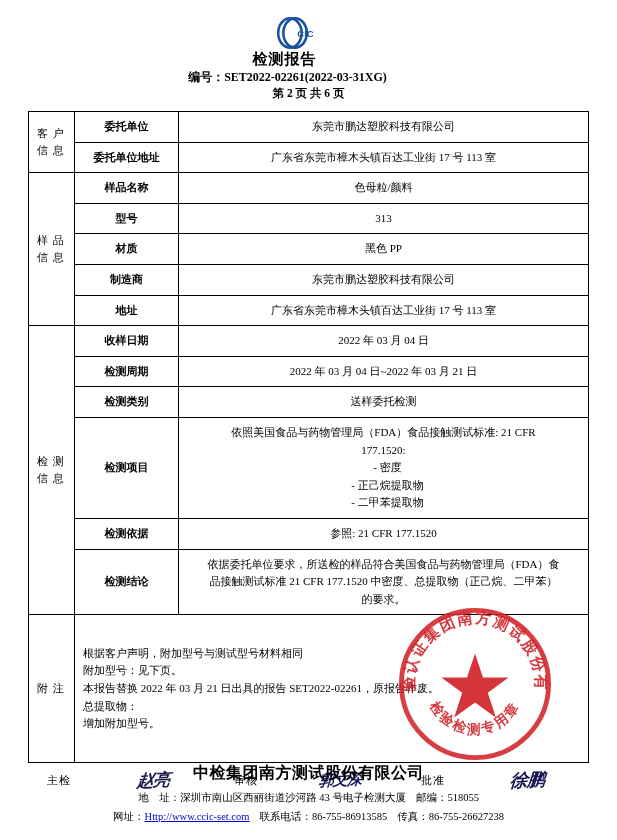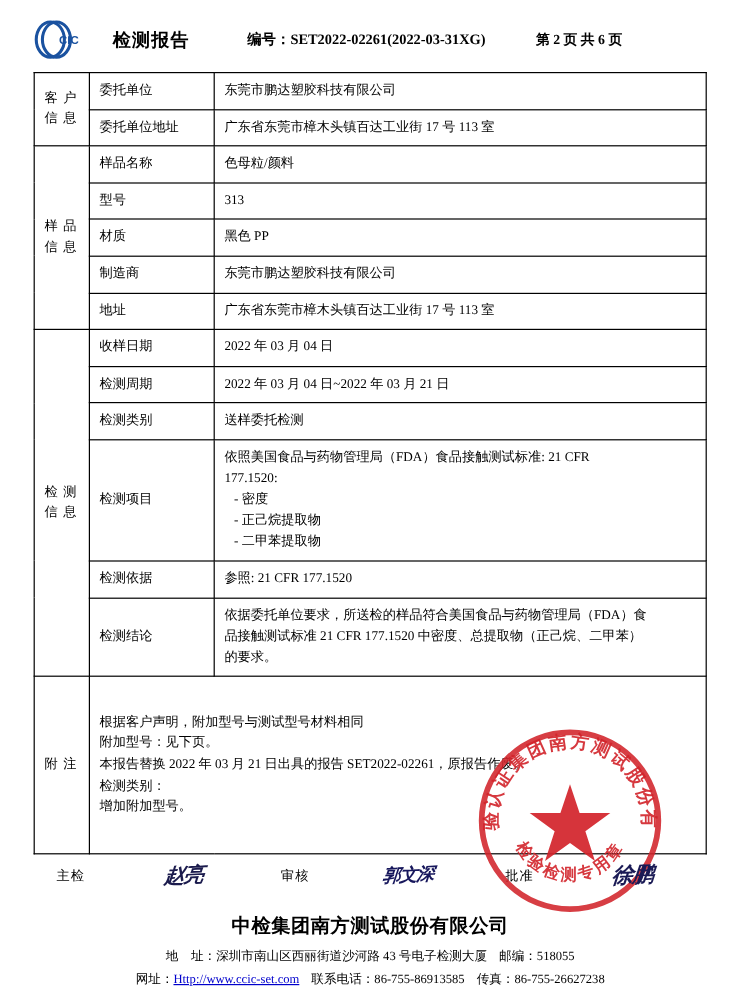"CIC" .header { flex-direction: none -> column }
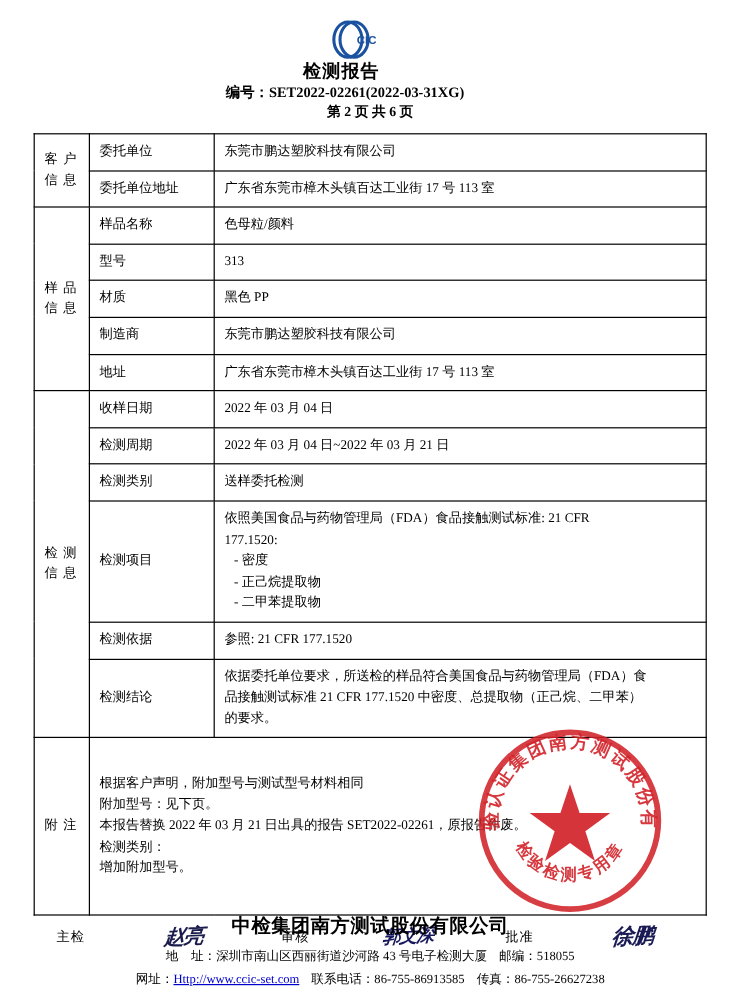"委托单位" td.key { font-weight: none -> bold; text-align: left -> center }
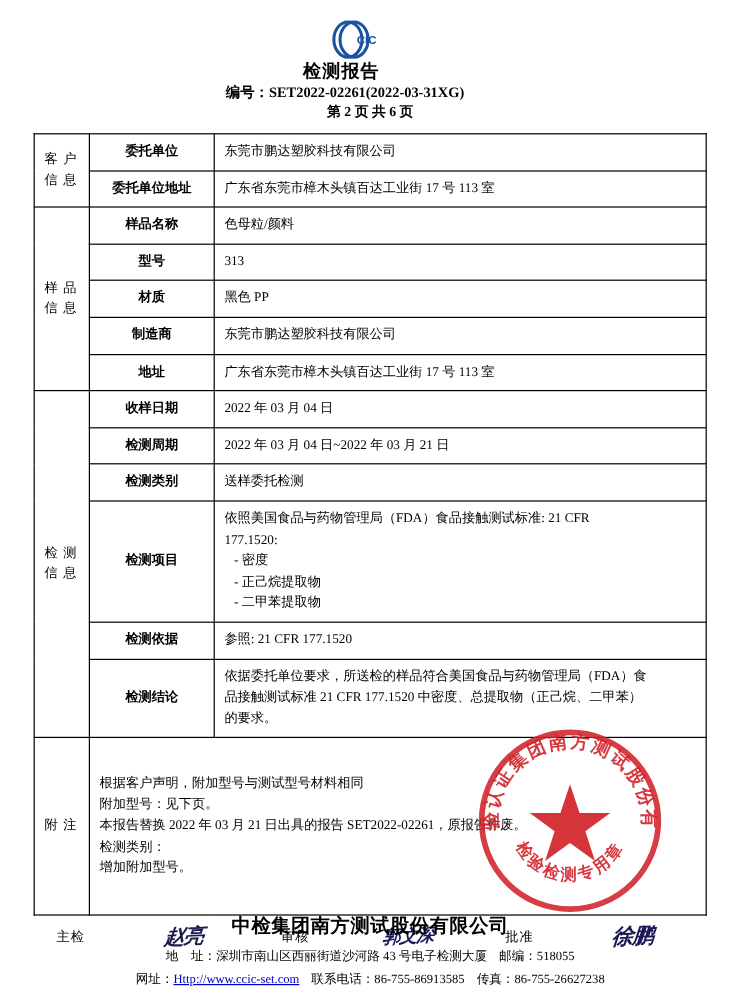"东莞市鹏达塑胶科技有限公司" td.val { text-align: left -> center }
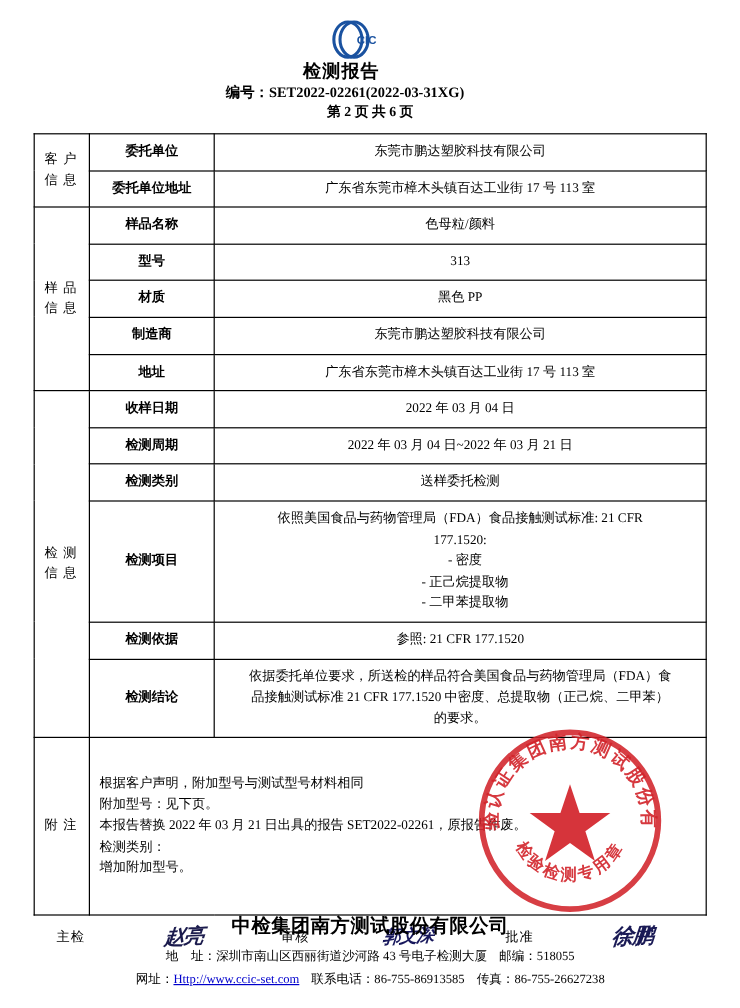"检测类别：" span.nline { text: 检测类别 -> 总提取物 }
